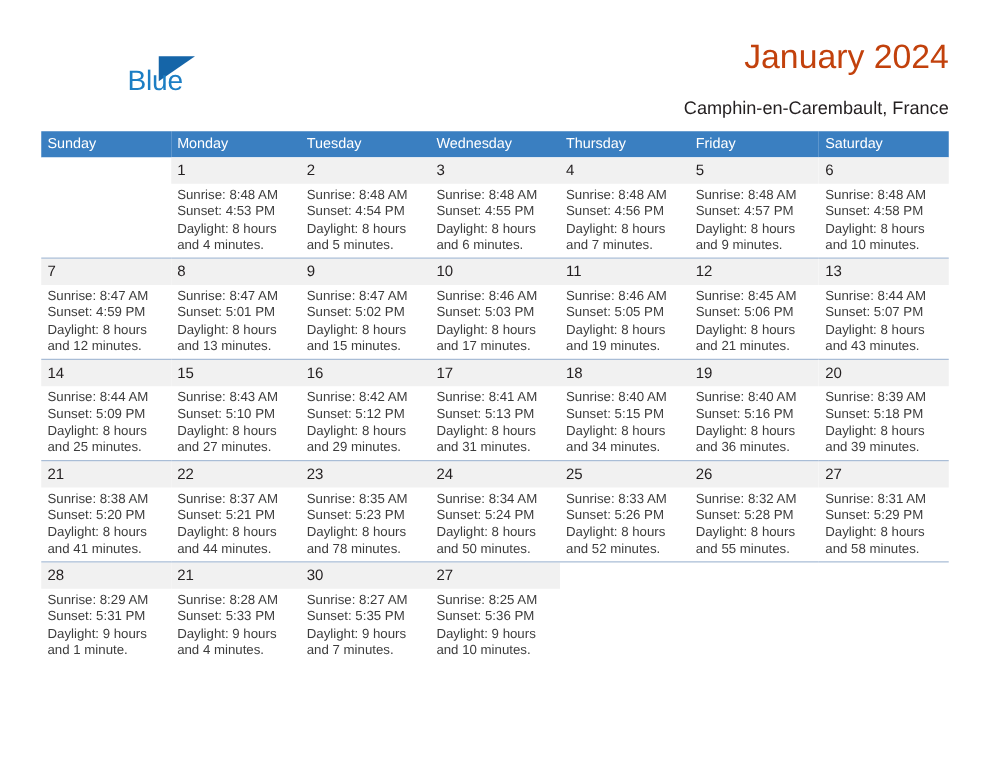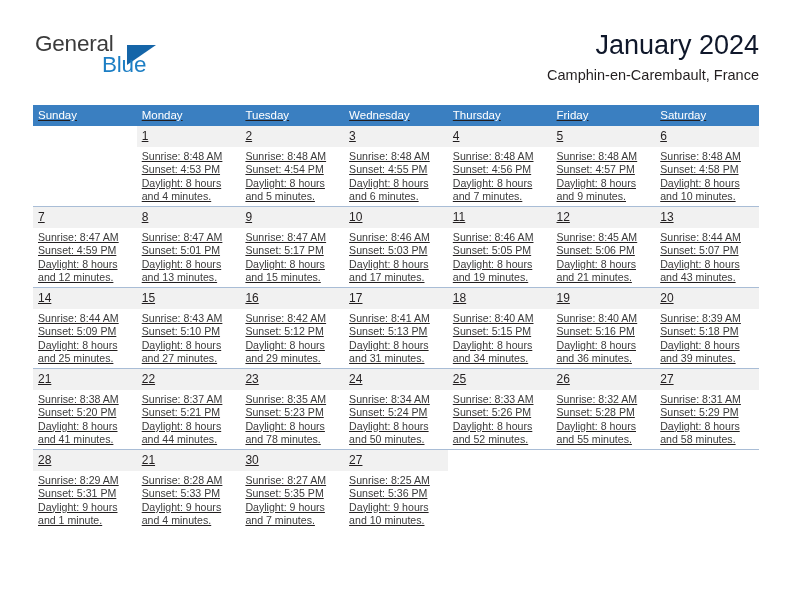"General" span.brand-general { html: <span>General</span> -> none }
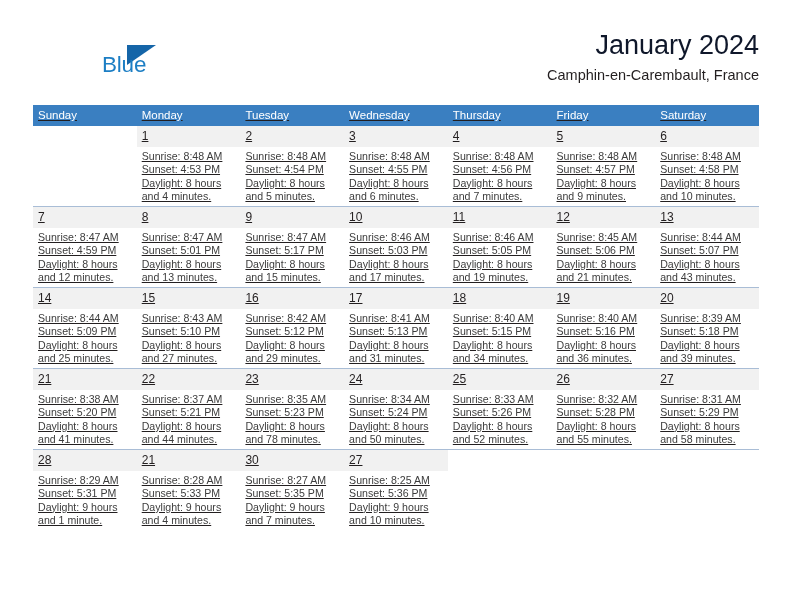"January 2024" .cal-title { color: #0f172a -> #c2410c }
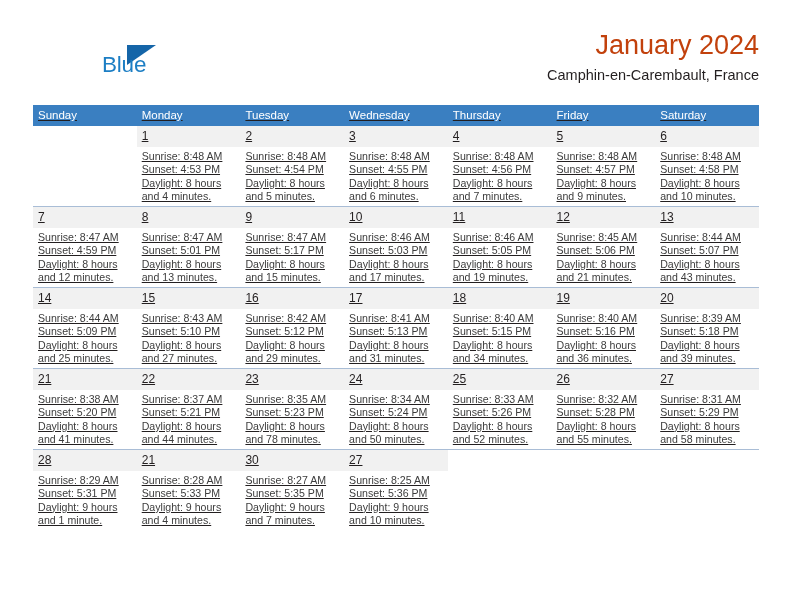"Camphin-en-Carembault, France" .cal-subtitle { margin-top: 4px -> 16px }
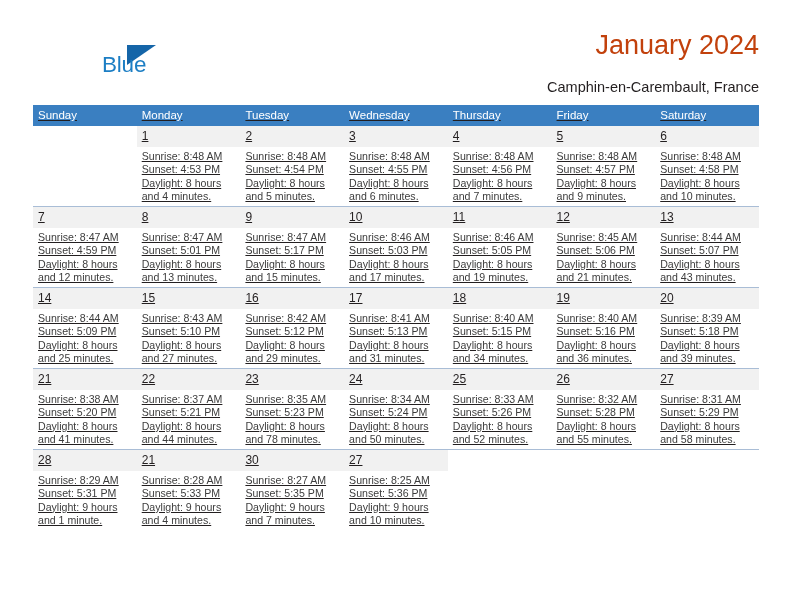"Sunday" .calendar { text-decoration: underline -> none }
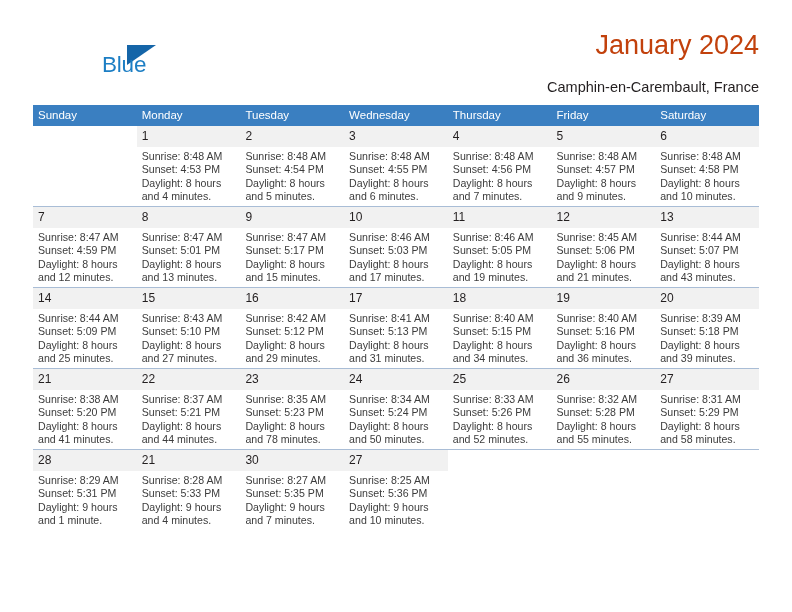"Sunset: 5:17 PM" div { text: 5:17 -> 5:02 }
